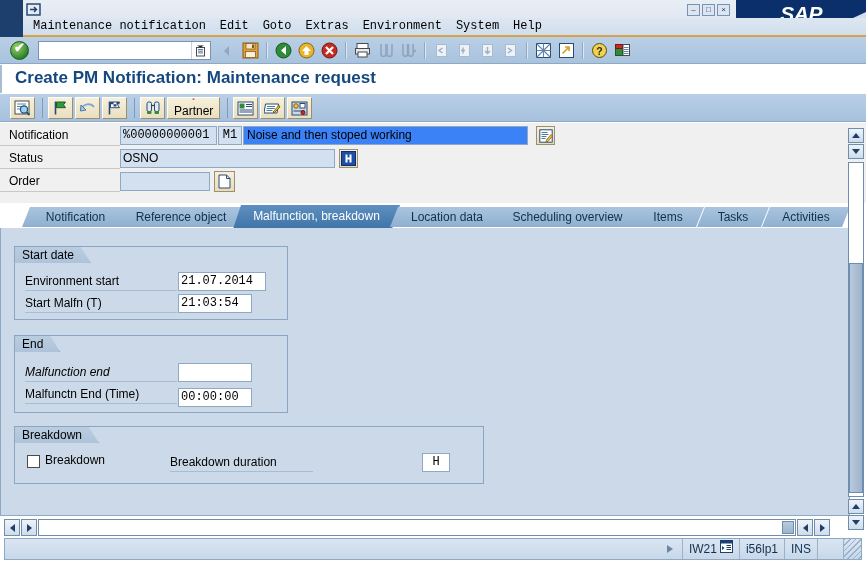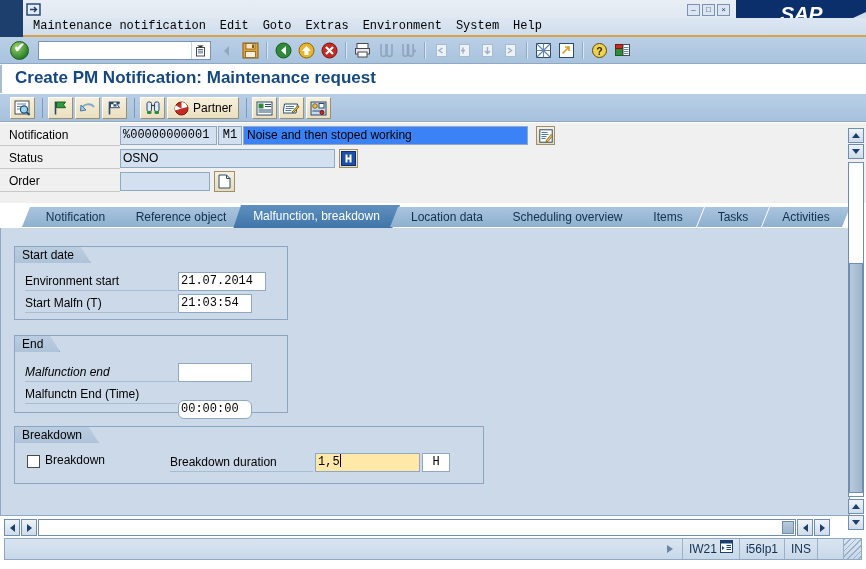"Partner" .at-partner { flex-direction: none -> column }
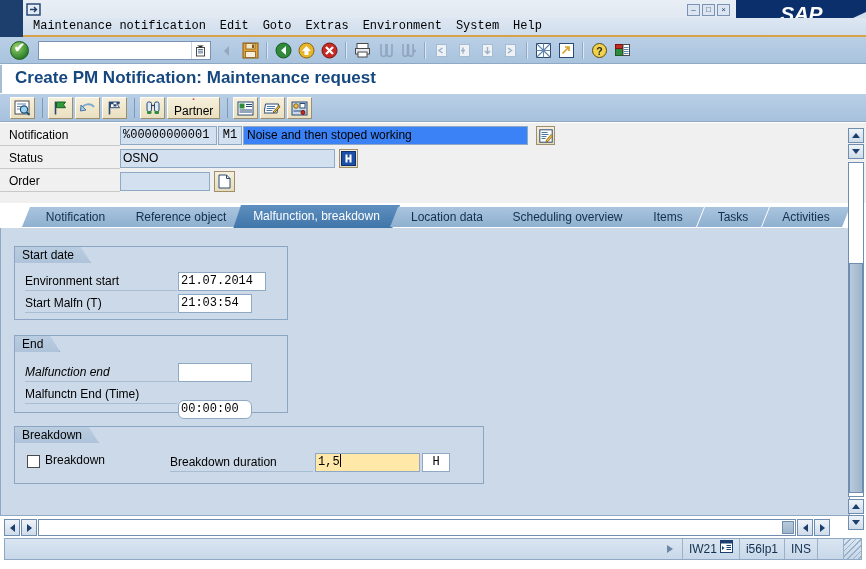"00:00:00" div.f-mono { border-radius: 6px -> none; top: 64px -> 52px }
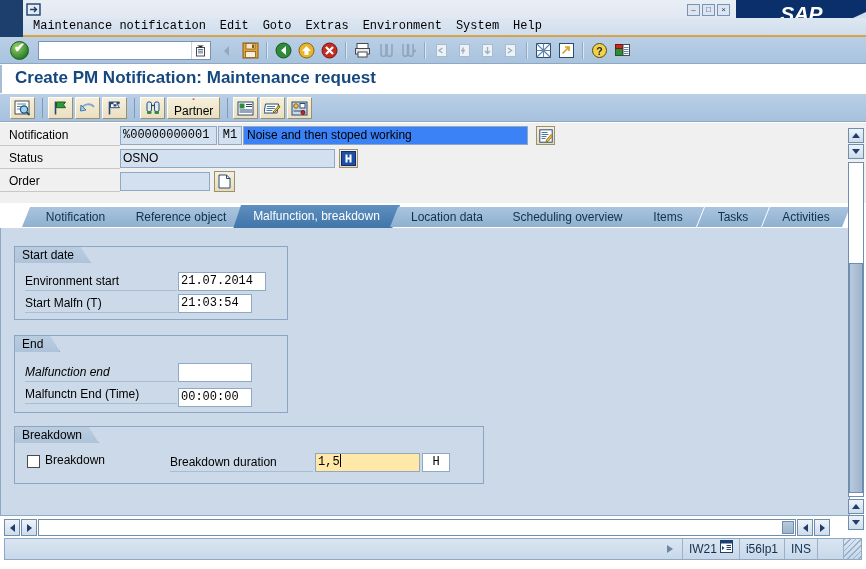"1,5" div.f-focus { html: <div><span>1,5</span><span></span></div> -> none }
